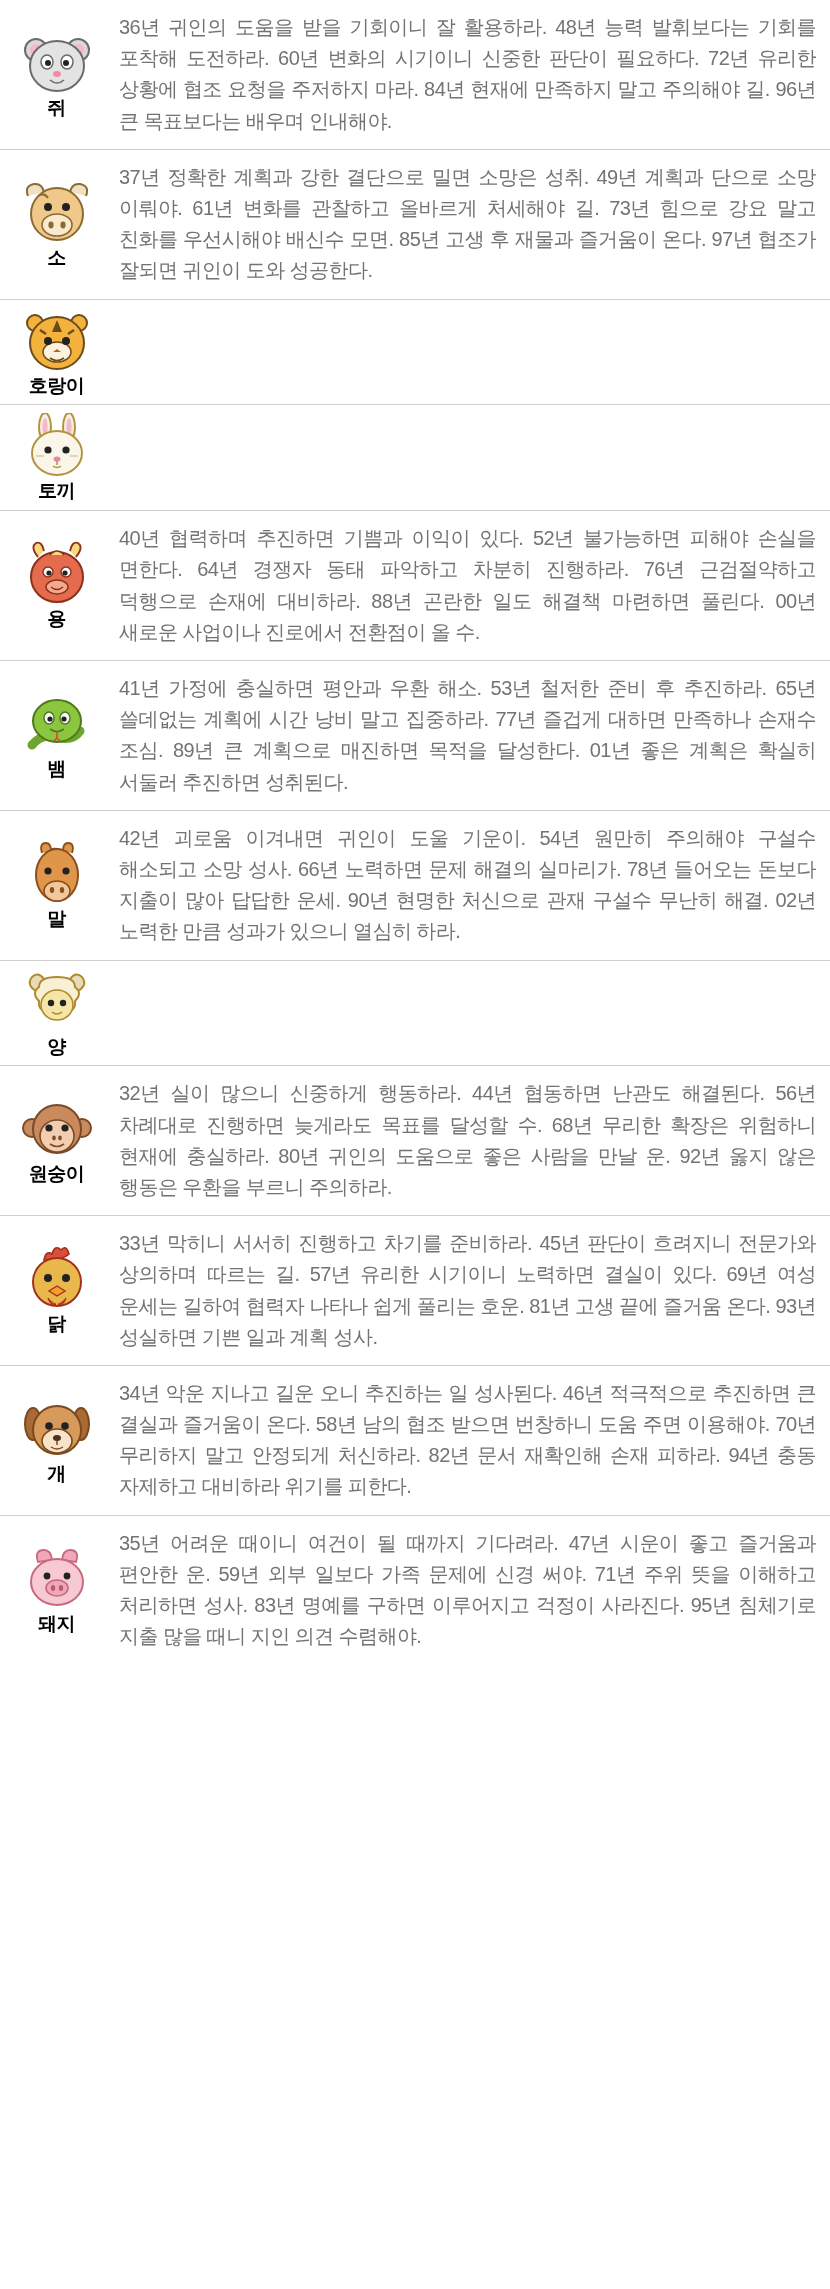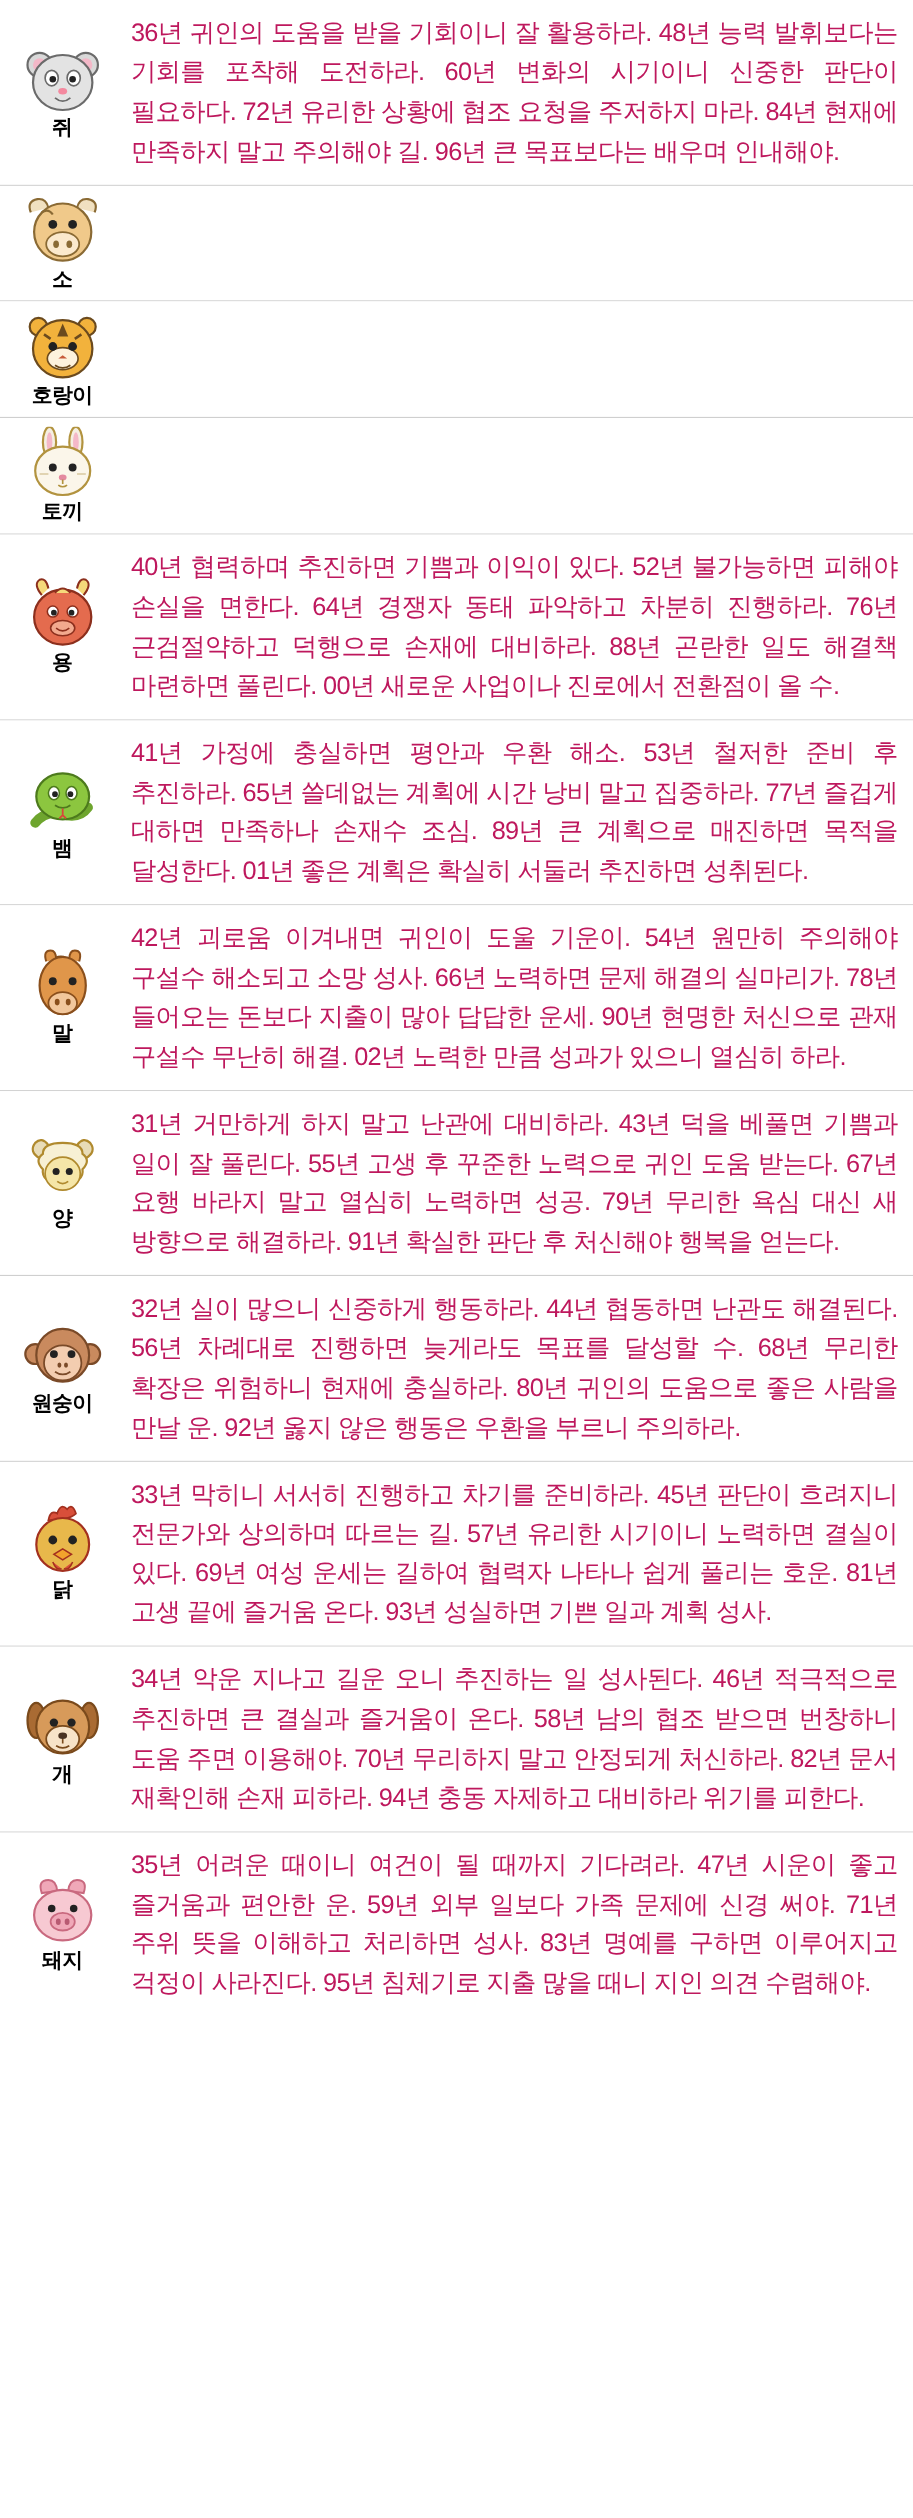"36년 귀인의 도움을 받을 기회이니" .text-cell p { color: #be185d -> #737373; font-size: 23px -> 20px }
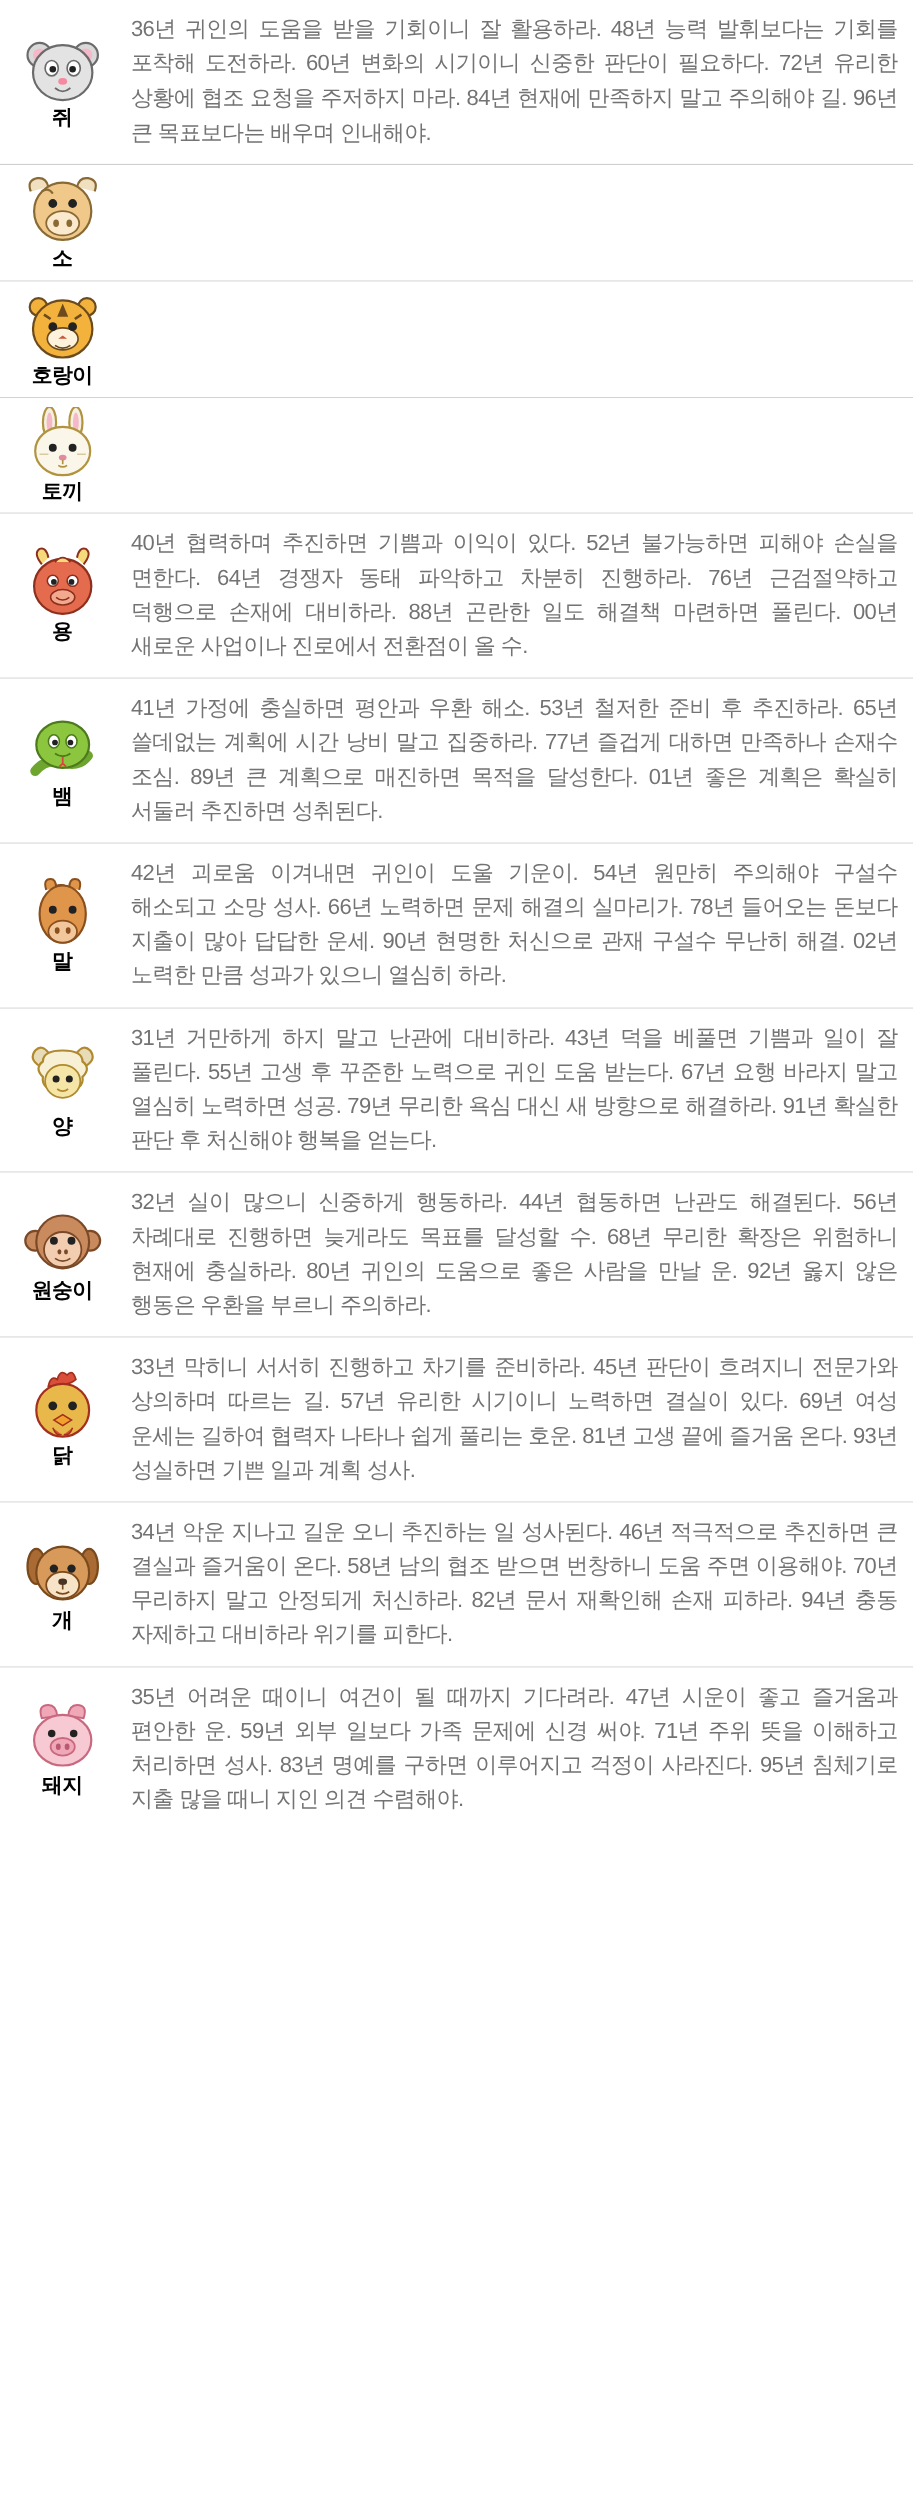"37년 정확한 계획과 강한 결단으로" div.text-cell { html: none -> <div> <p>37년 정확한 계획과 강한 결단으로 밀면 소망은 성취. 49년 계획과 단으로 소망 이뤄야. 61년 변화를 관찰하고 올바르게 처세해야 길. 73년 힘으로 강요 말고 친화를 우선시해야 배신수 모면. 85년 고생 후 재물과 즐거움이 온다. 97년 협조가 잘되면 귀인이 도와 성공한다.</p> </div> }
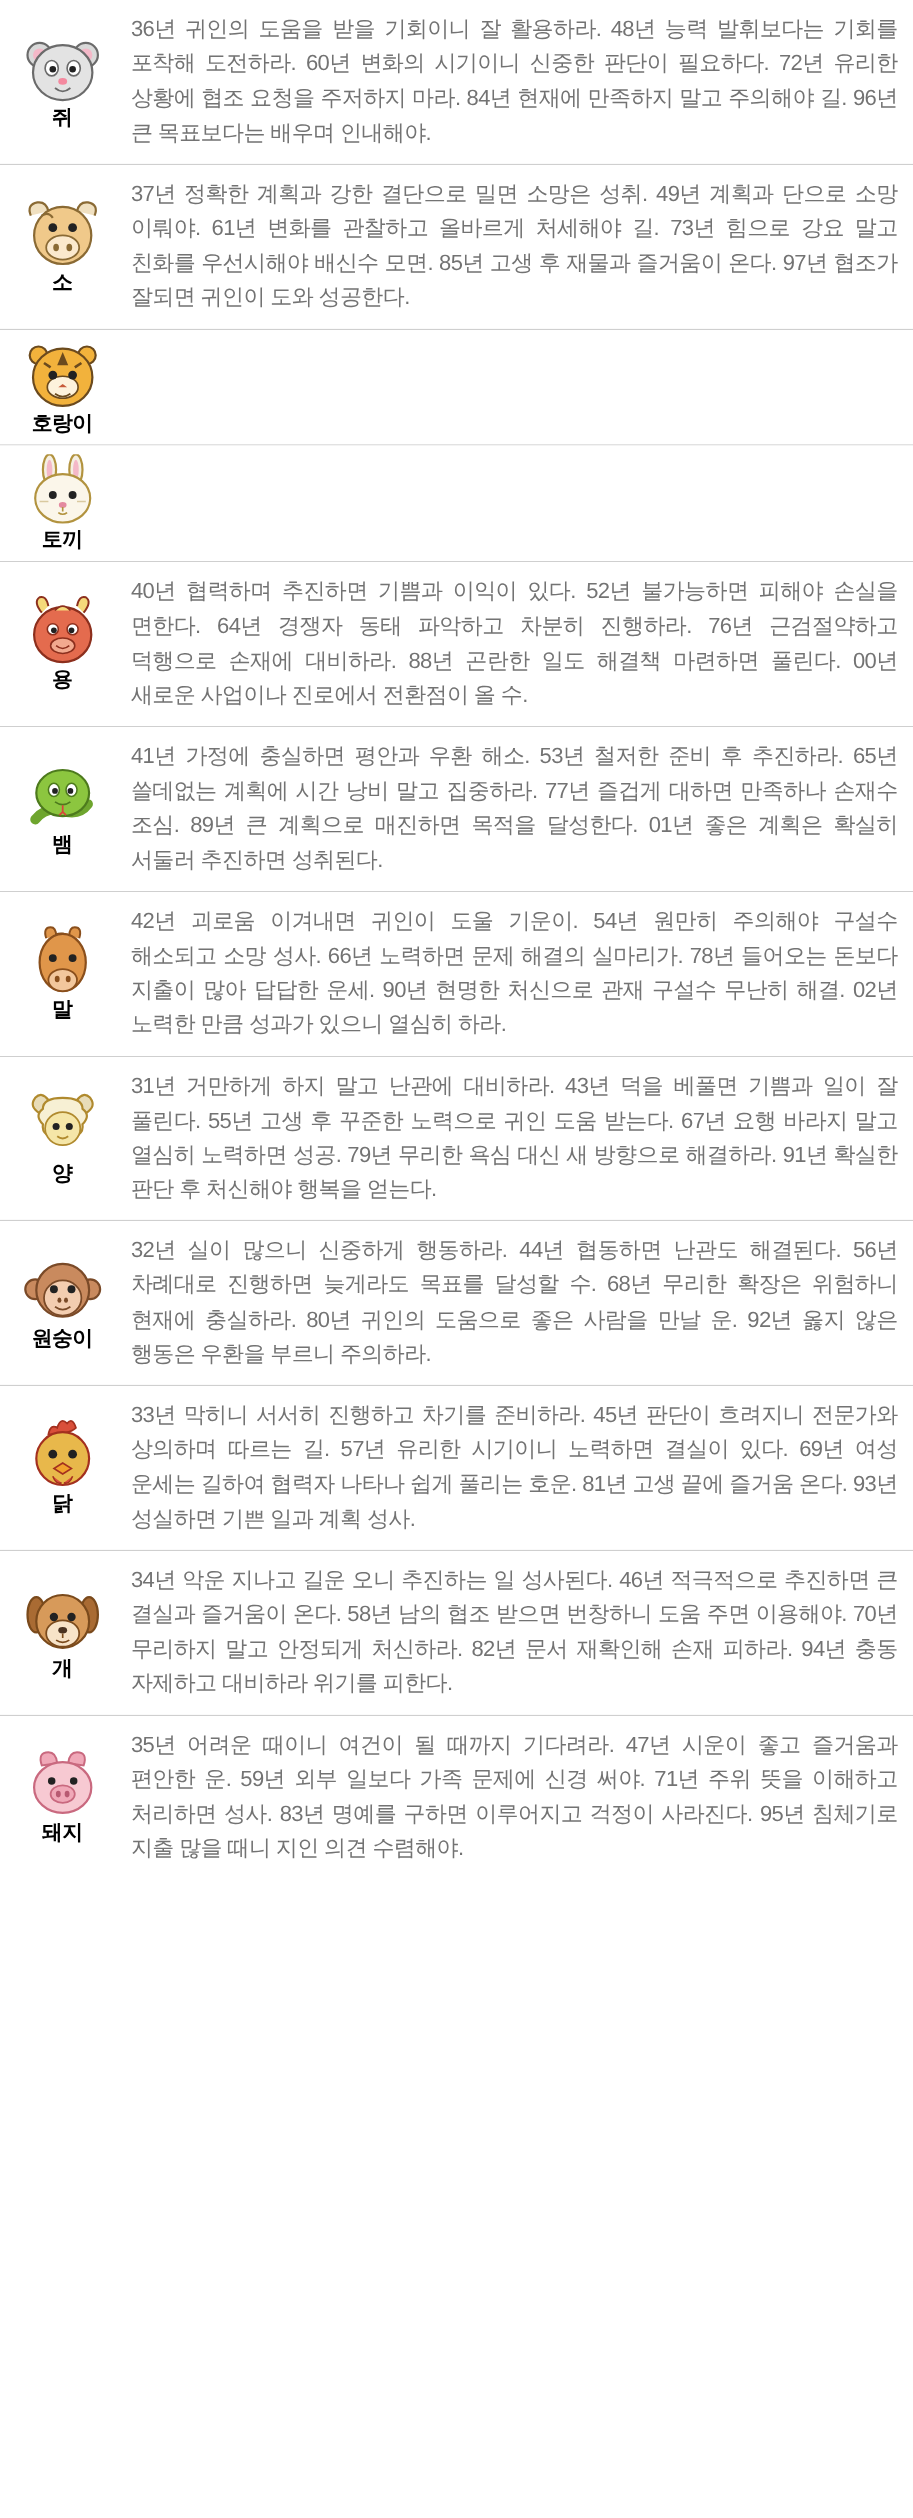"31년 거만하게 하지 말고 난관에" div.text-cell { html: <div> <p>31년 거만하게 하지 말고 난관에 대비하라. 43년 덕을 베풀면 기쁨과 일이 잘 풀린다. 55년 고생 후 꾸준한 노력으로 귀인 도움 받는다. 67년 요행 바라지 말고 열심히 노력하면 성공. 79년 무리한 욕심 대신 새 방향으로 해결하라. 91년 확실한 판단 후 처신해야 행복을 얻는다.</p> </div> -> none }
